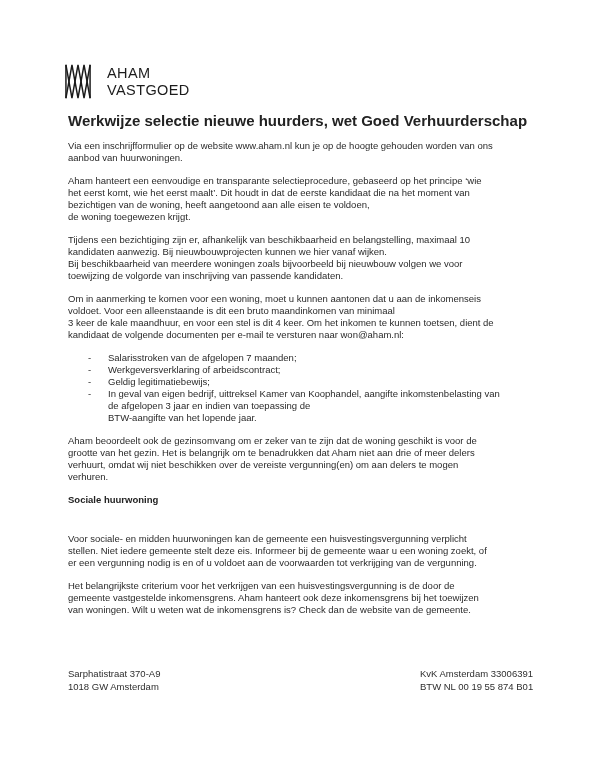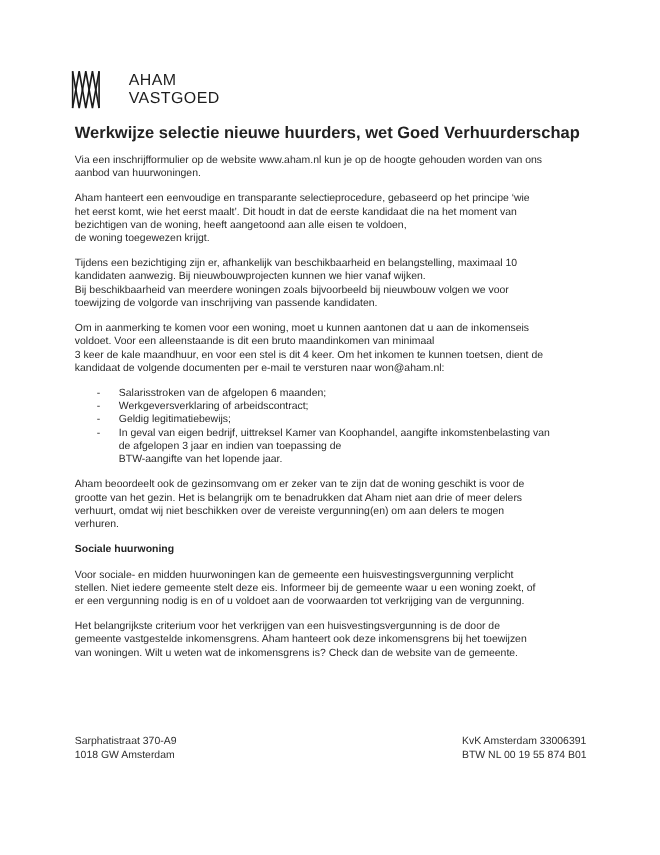"AHAM" .logo { gap: 26px -> 16px }
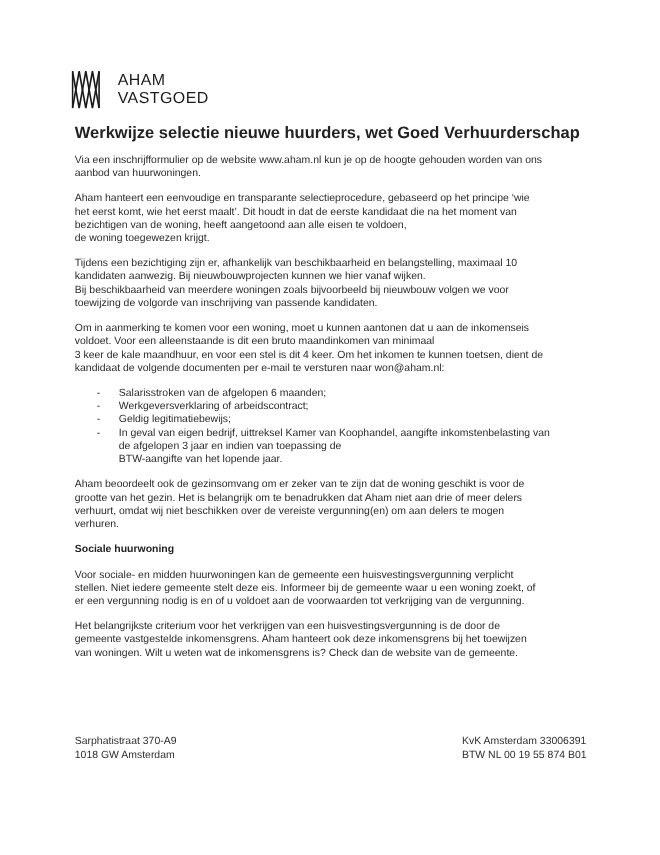"Salarisstroken van de afgelopen 6" span.bullet-text { text: 6 -> 7 }
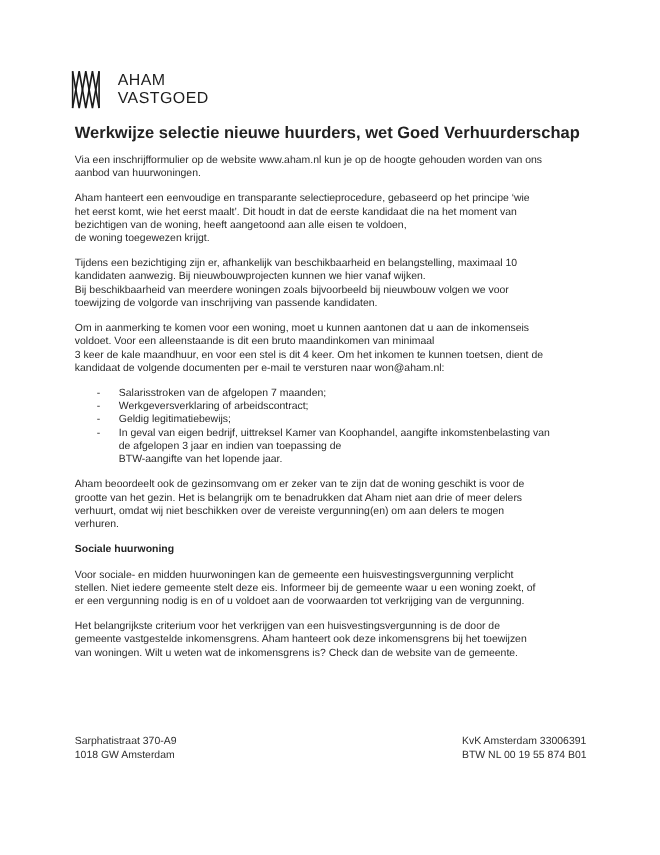"Sociale huurwoning" .section-heading { margin: 2px 0 11px 0 -> 2px 0 27px 0 }
